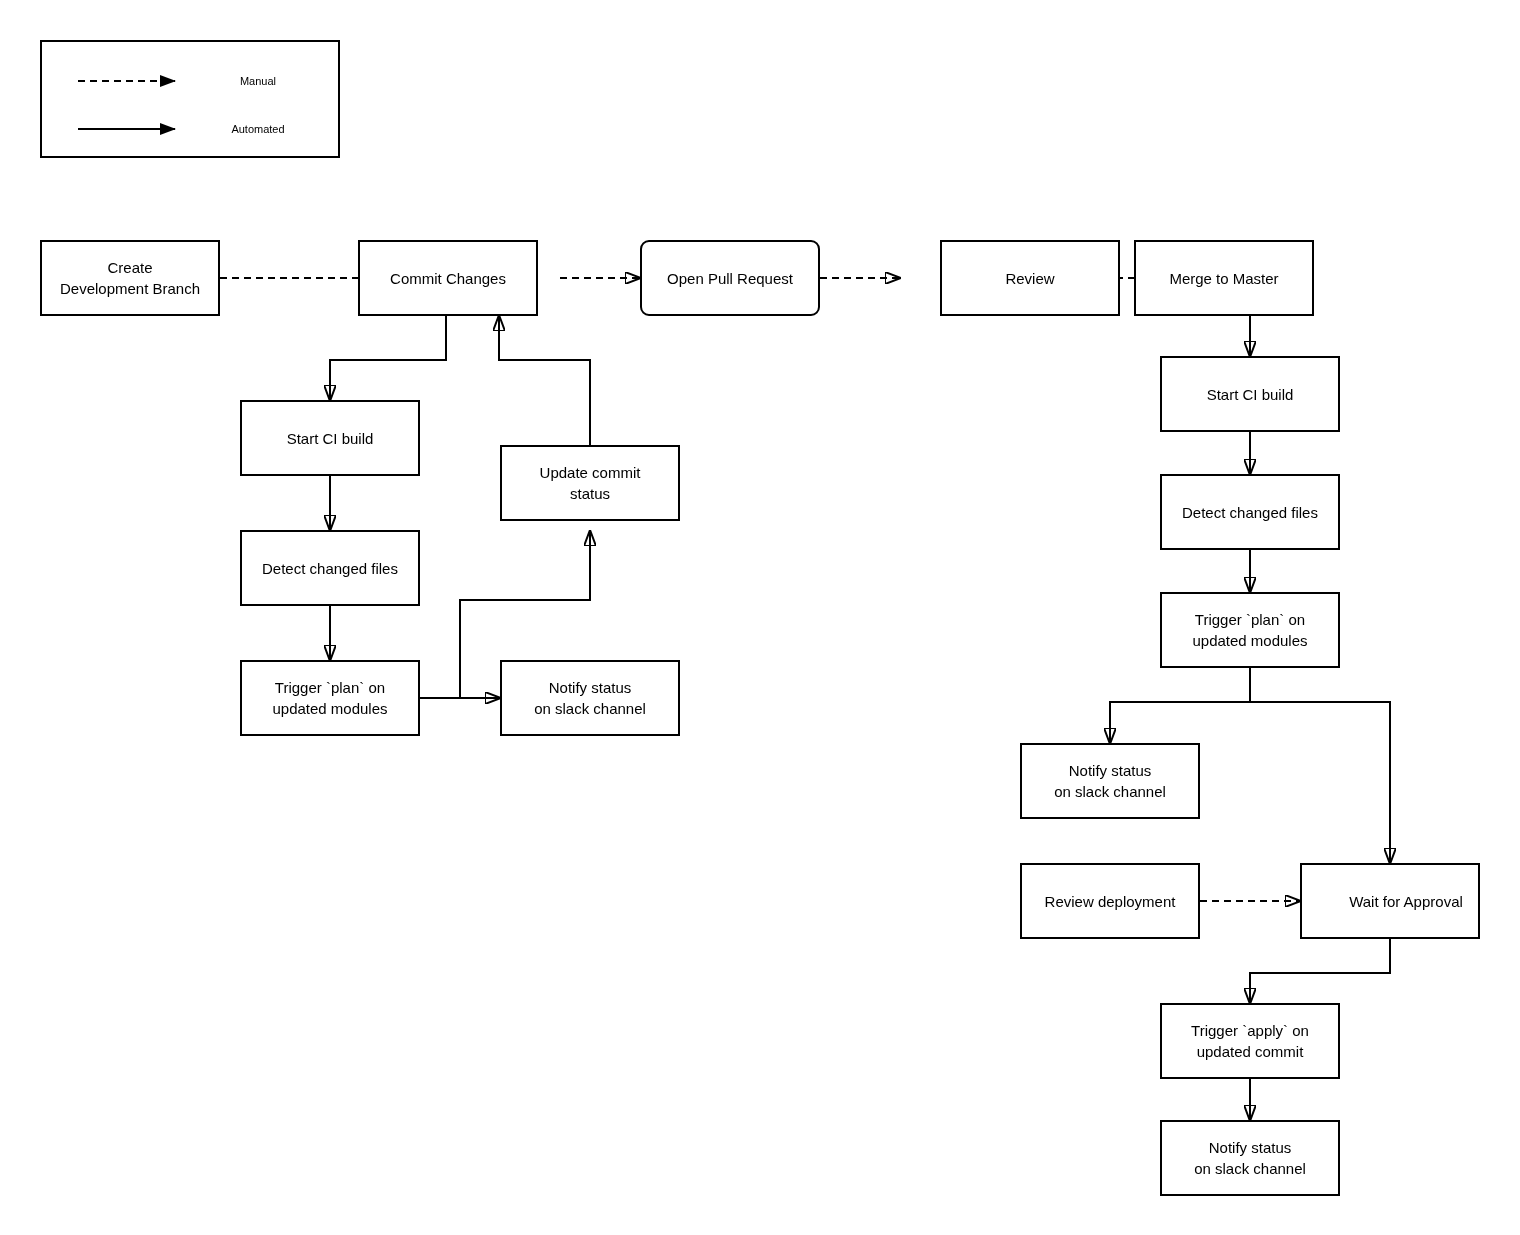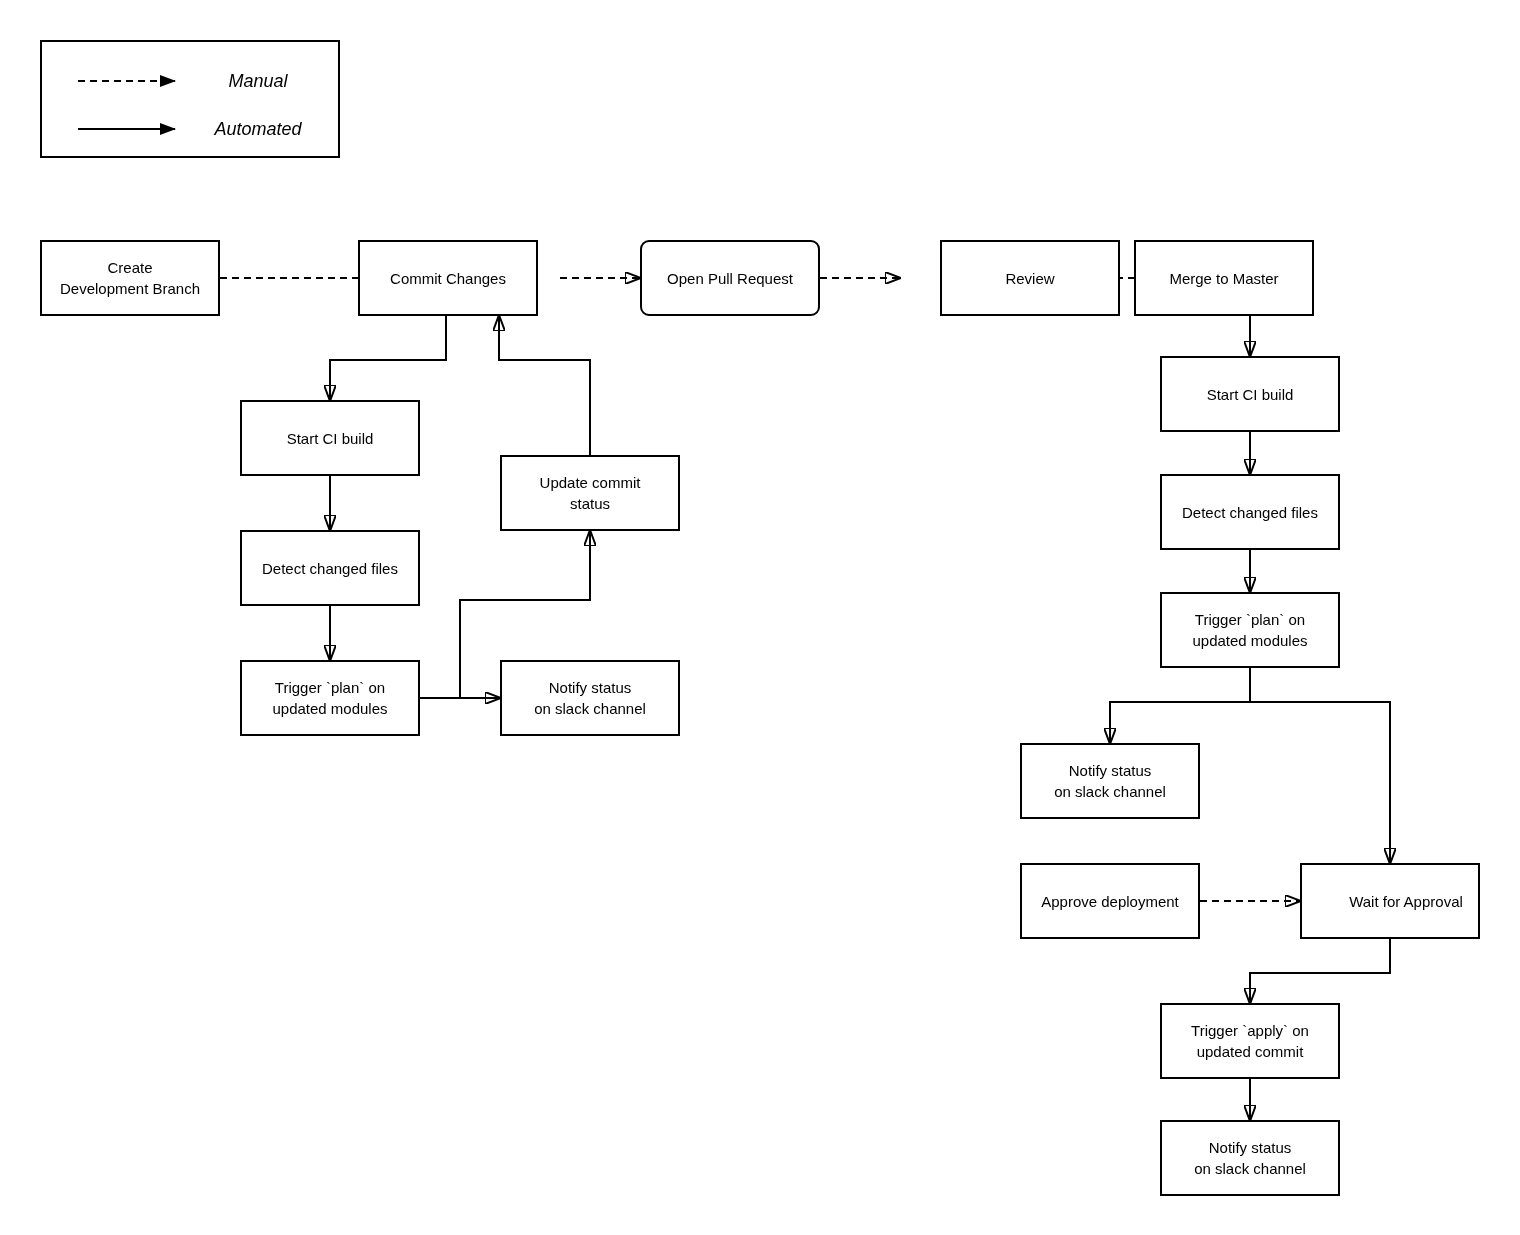"Manual" .legend-label { font-size: 18px -> 11px; font-style: italic -> none }
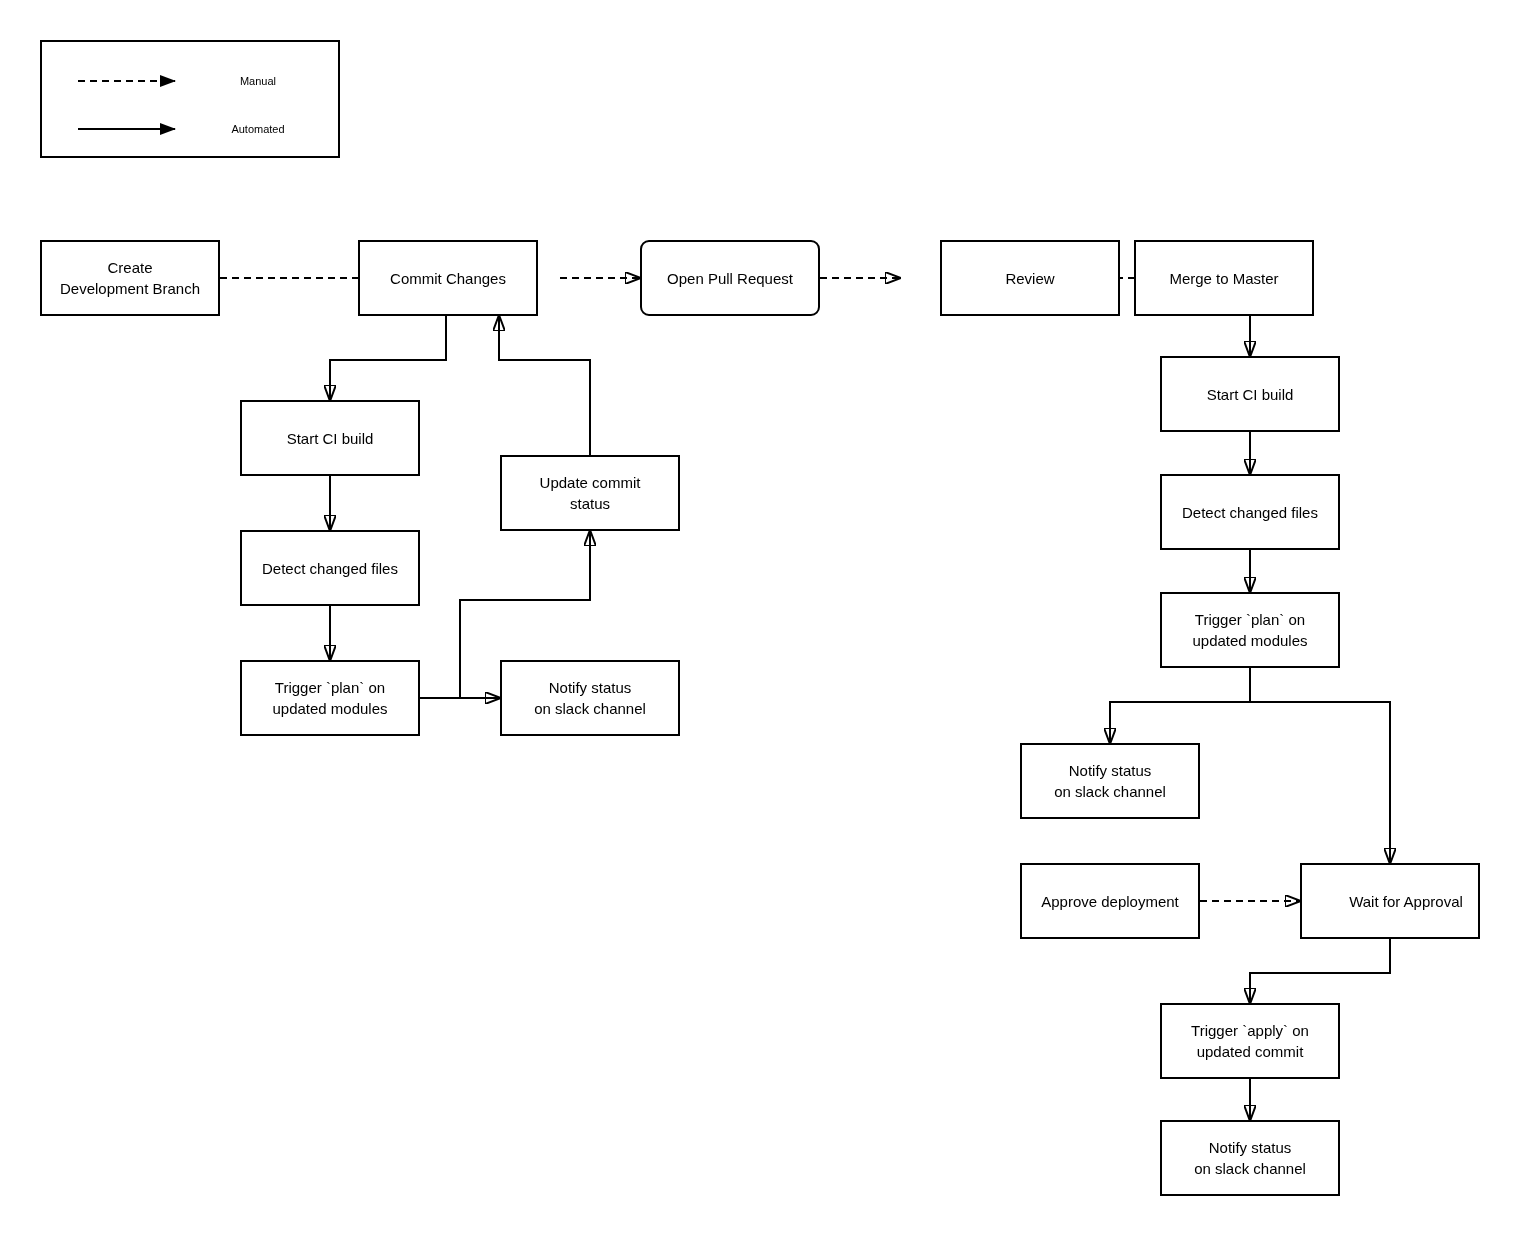"Update commit" div.node { top: 455px -> 445px }
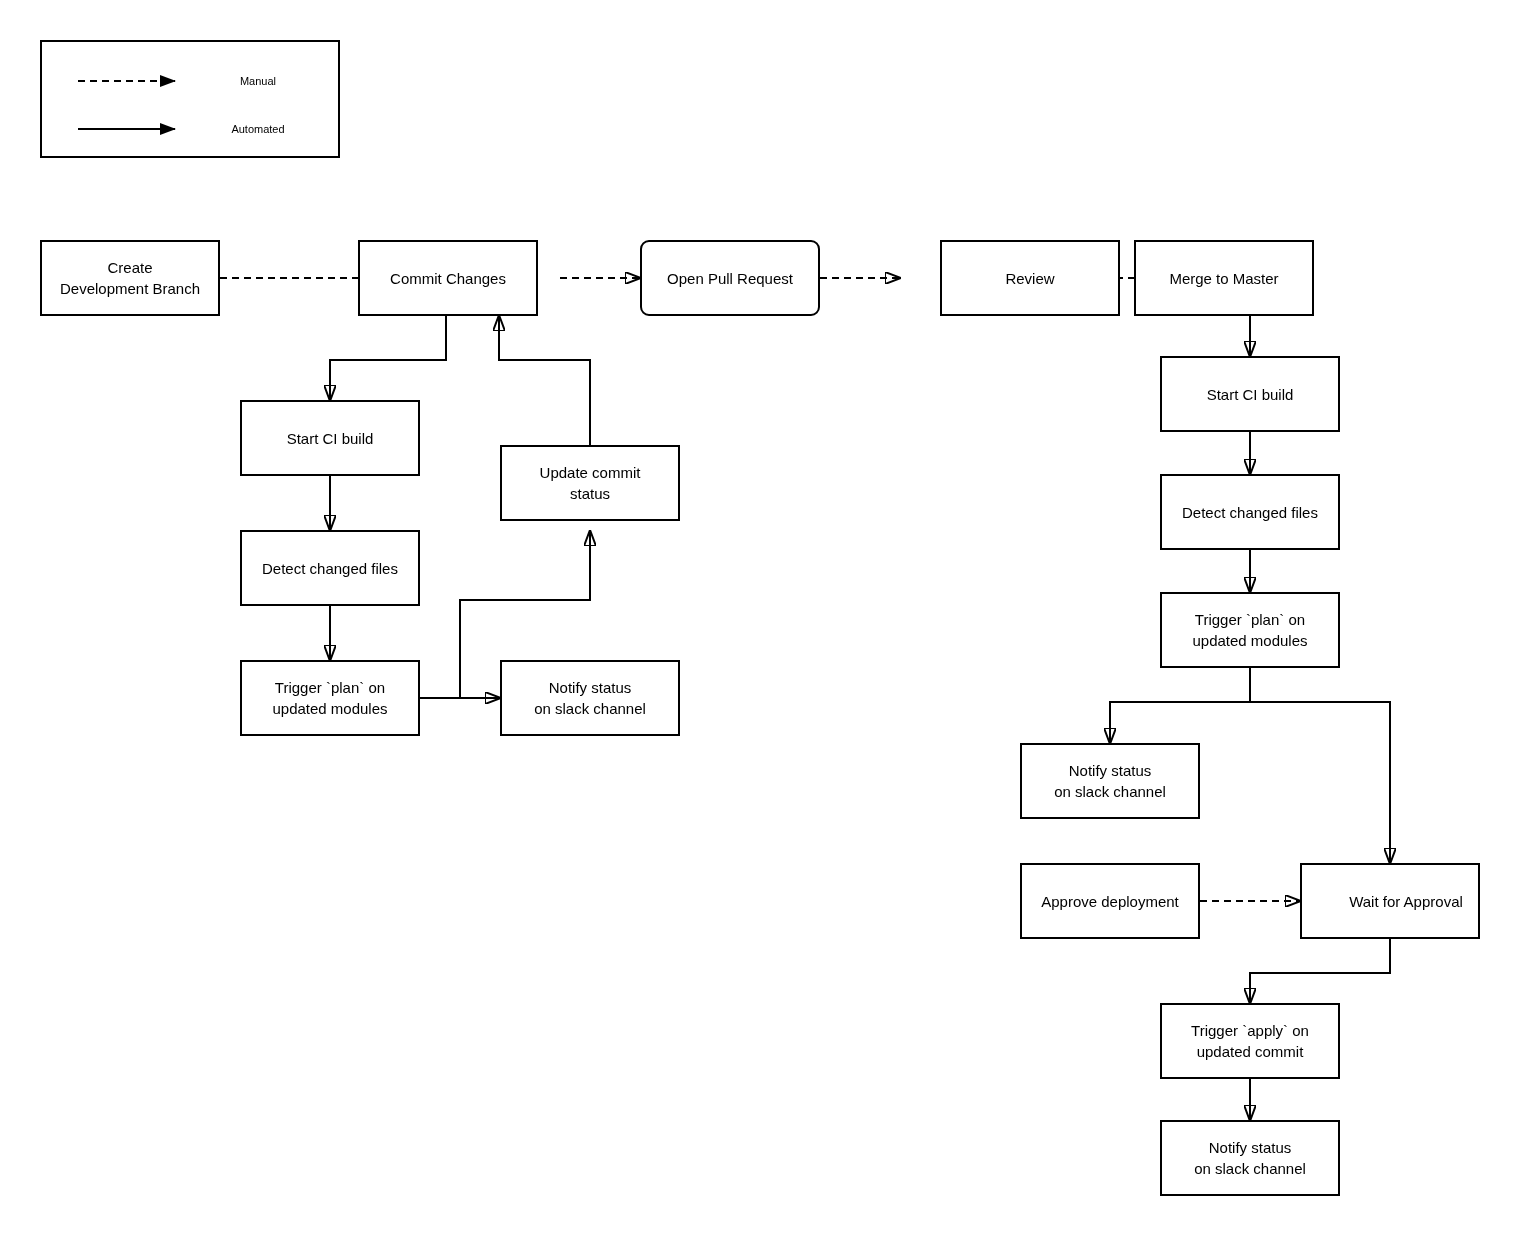"Approve deployment" span.node-label { text: Approve -> Review }
